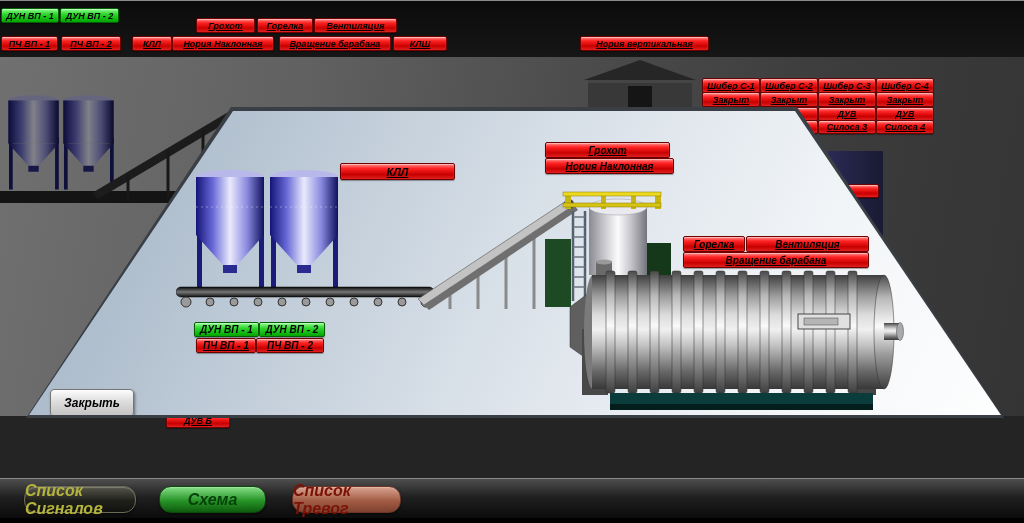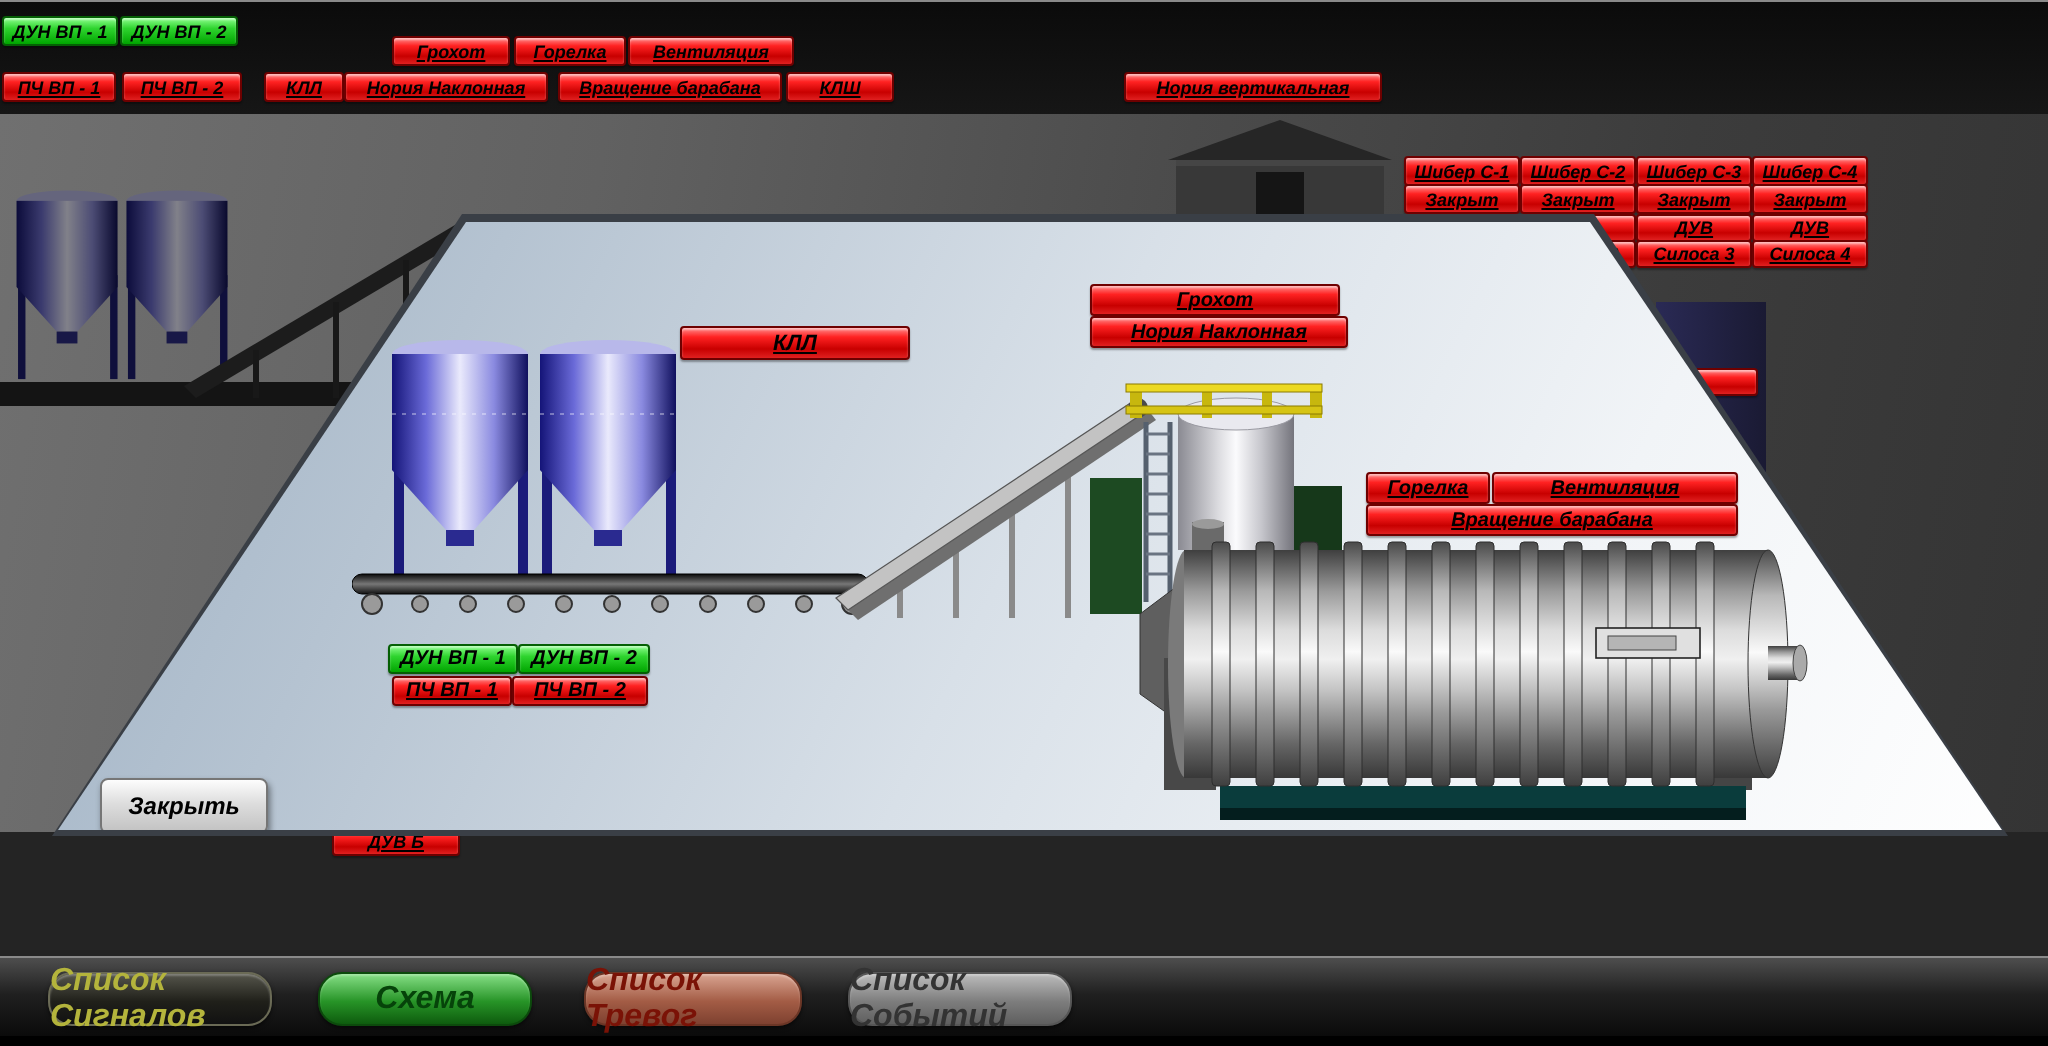"Нория вертикальная" div.lbl { left: 562px -> 580px }
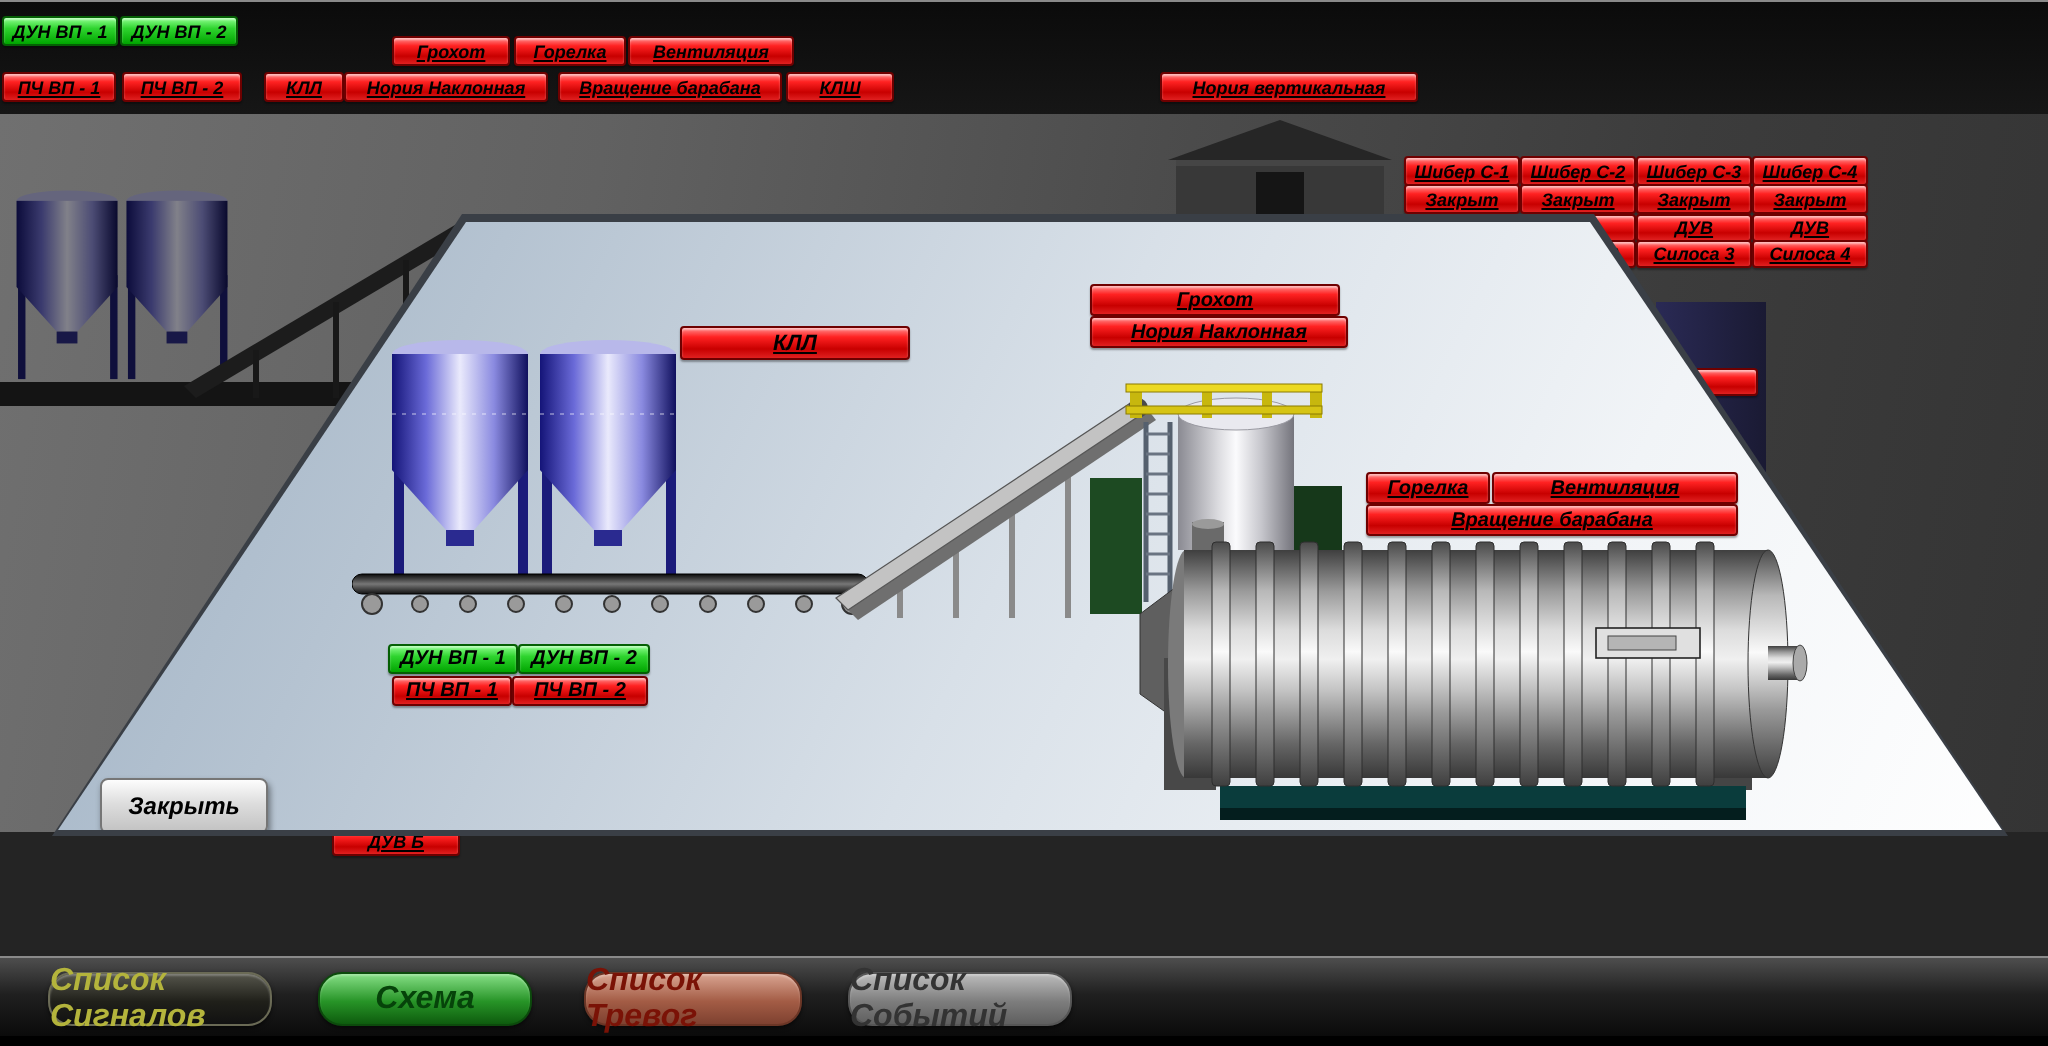"Список Событий" div.tbtn { html: <div>Список Событий</div> -> none }
